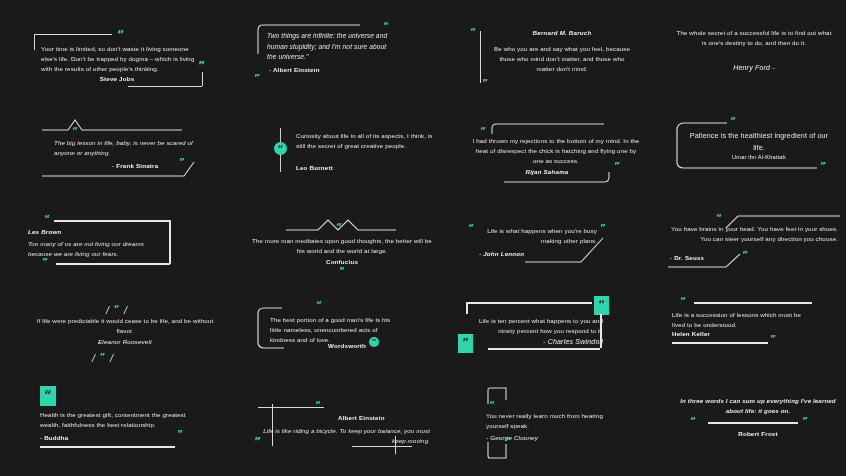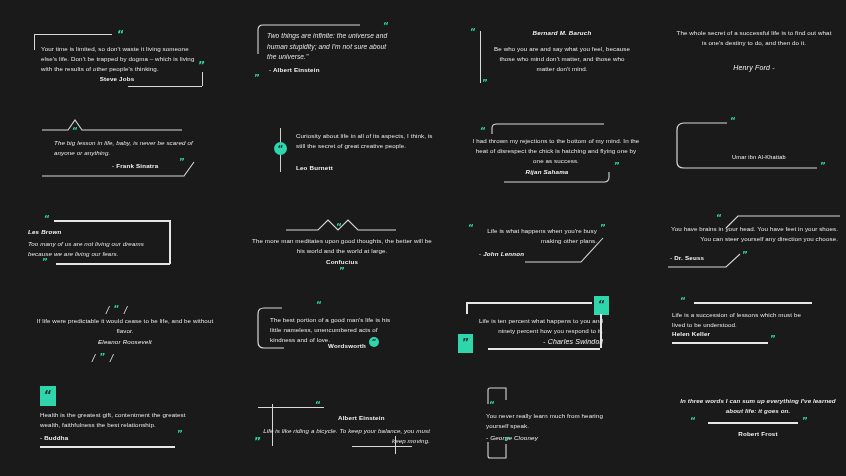"Patience is the healthiest ingredient" div.qt { html: none -> <div>Patience is the healthiest ingredient of our life.</div> }
